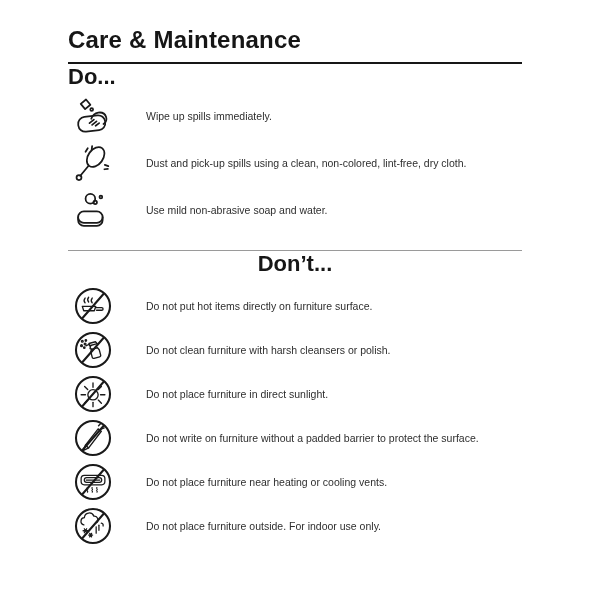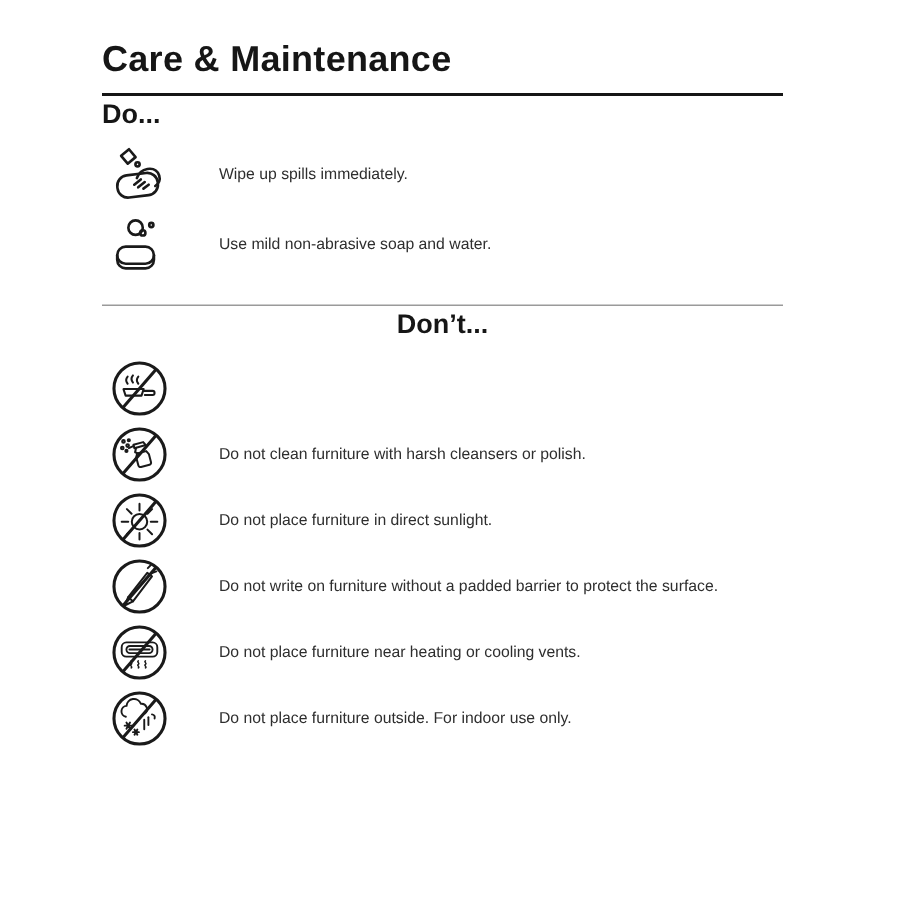"Do..." h2.section-heading { font-size: 18px -> 22px }
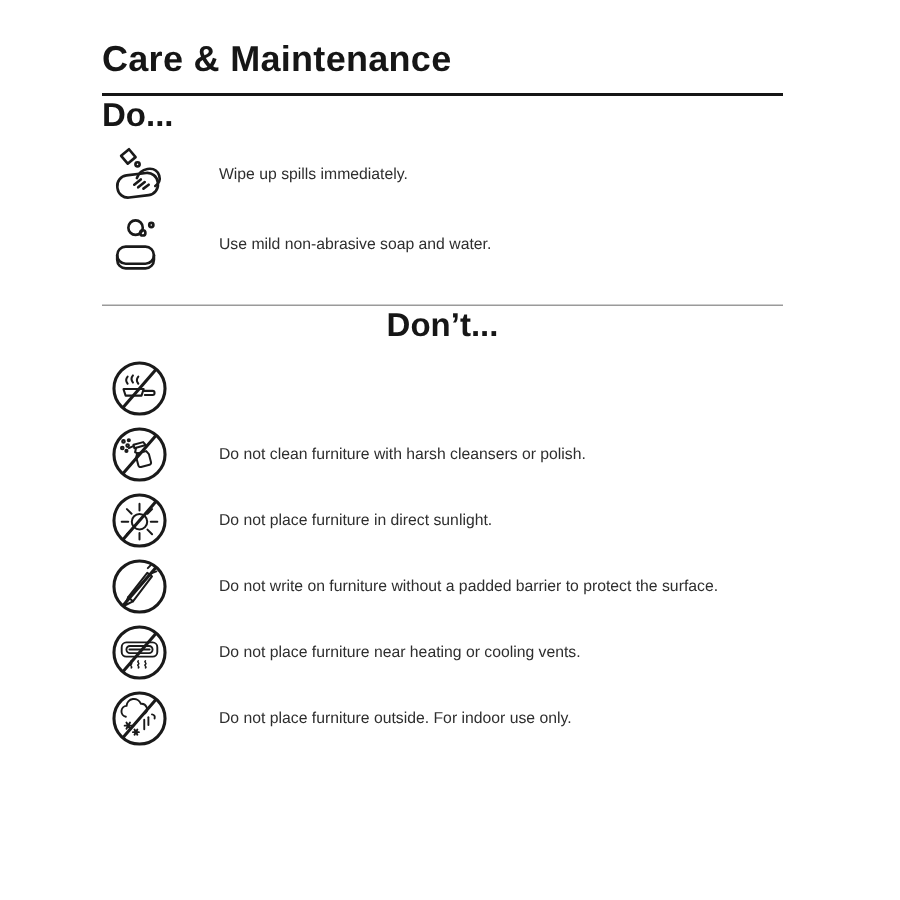"Dust and pick-up spills using" div.row { html: none -> <div> <span> <svg> <ellipse></ellipse> <path></path> <circle></circle> <path></path> <path></path> <path></path> <path></path> </svg> </span> <span>Dust and pick-up spills using a clean, non-colored, lint-free, dry cloth.</span> </div> }
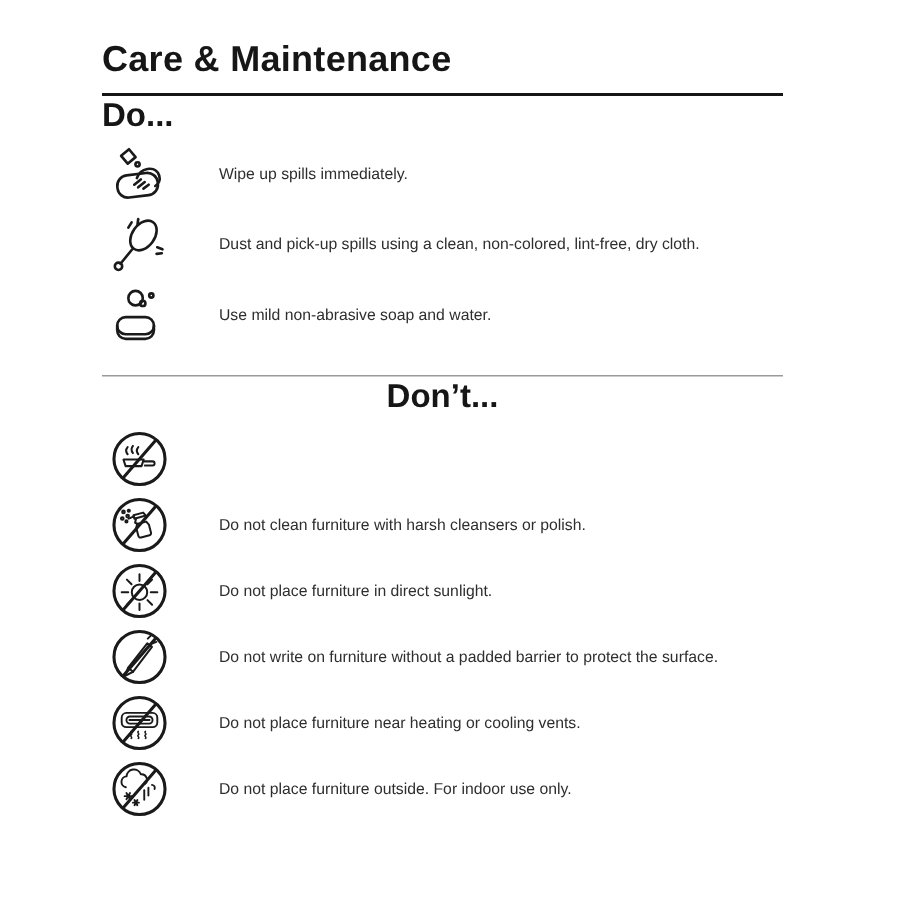"Do not put hot items" span.item-text { html: none -> <span>Do not put hot items directly on furniture surface.</span> }
